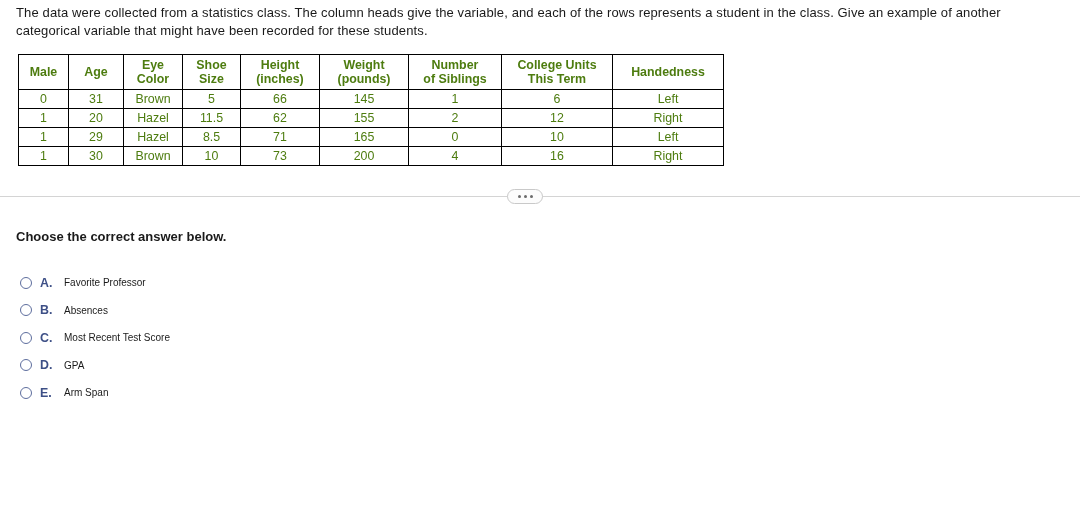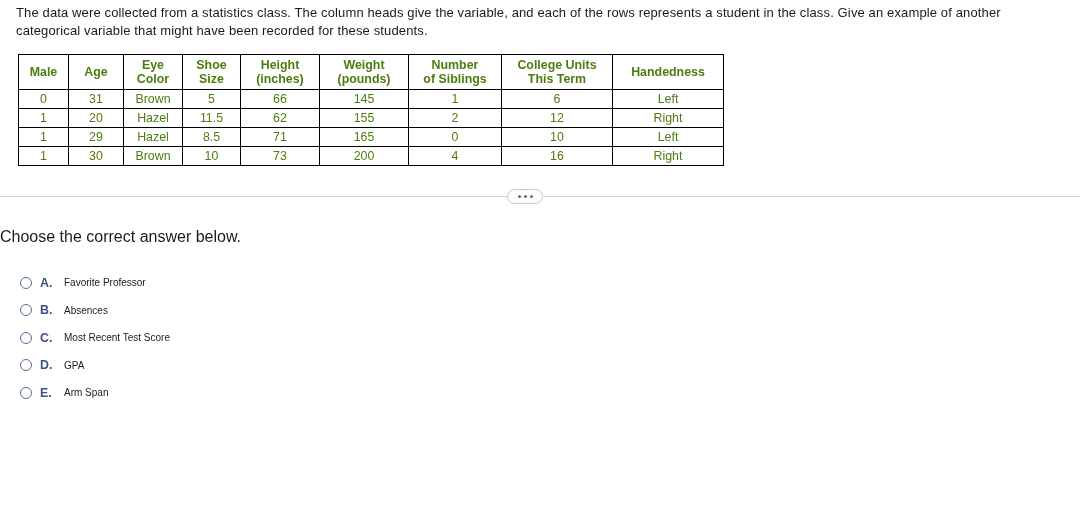"Choose the correct answer below." #choose-answer-label { font-size: 16px -> 13px; font-weight: none -> bold; left: 0 -> 16px }
